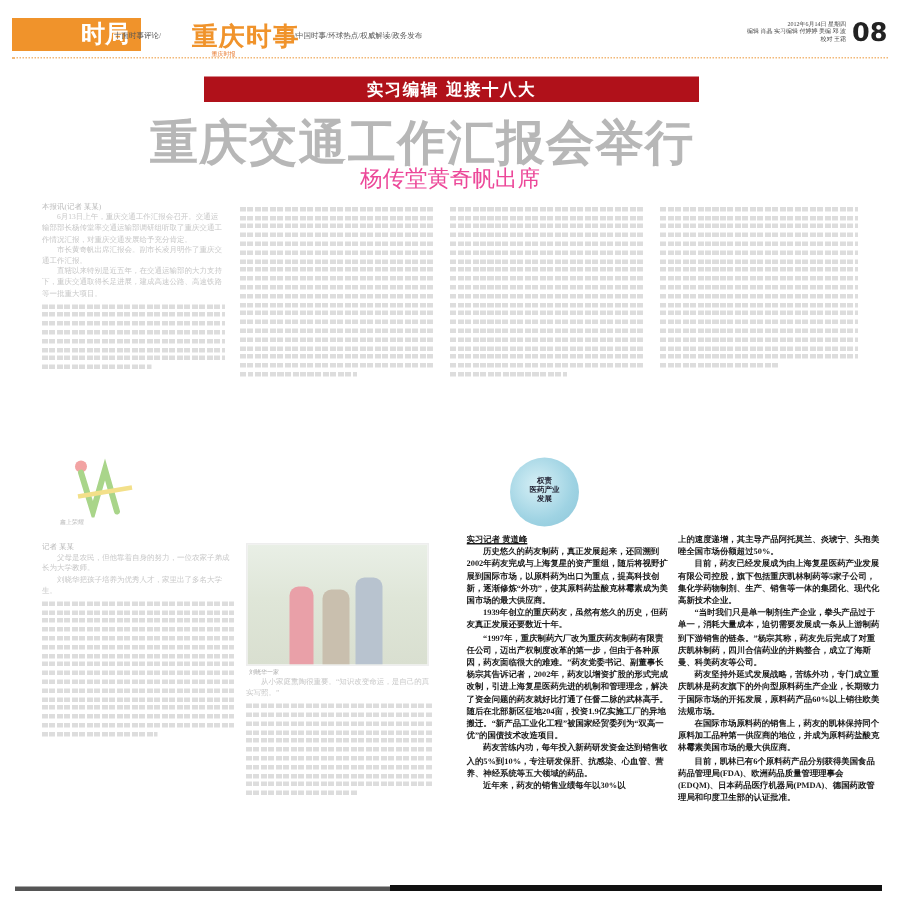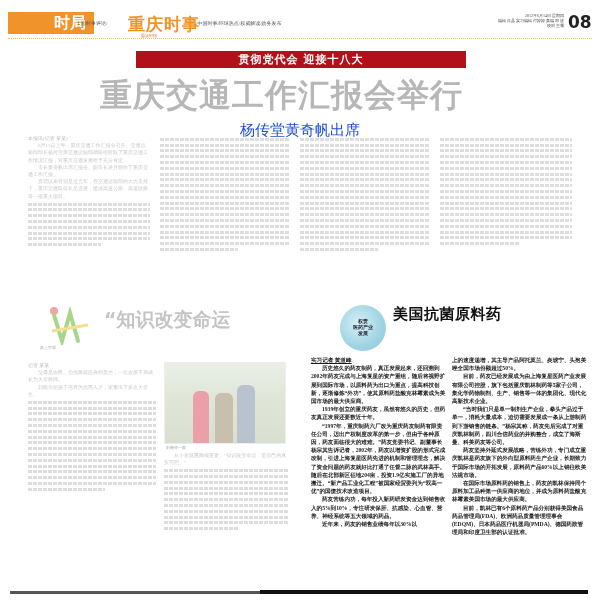"贯彻党代会 迎接十八大" div.abs { text: 贯彻党代会 -> 实习编辑 }
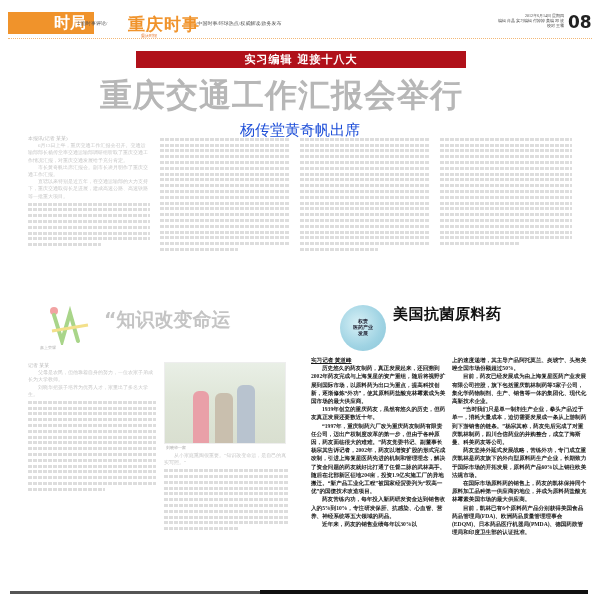"杨传堂黄奇帆出席" .subhead { color: #1d4ed8 -> #ec4899; margin-top: 11px -> none }
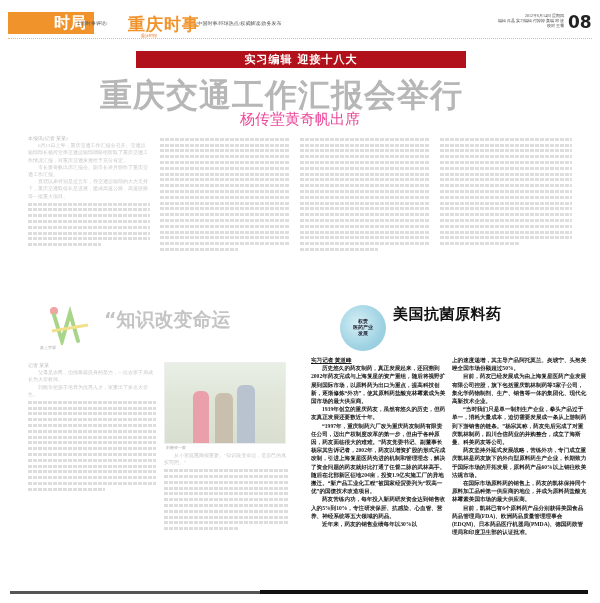"“知识改变命运" div { html: <div>“知识改变命运</div> -> none }
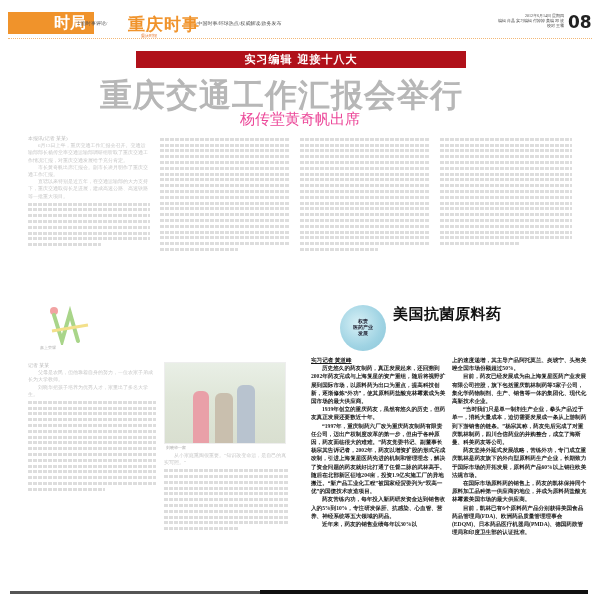"美国抗菌原料药" div { html: <div>美国抗菌原料药</div> -> none }
